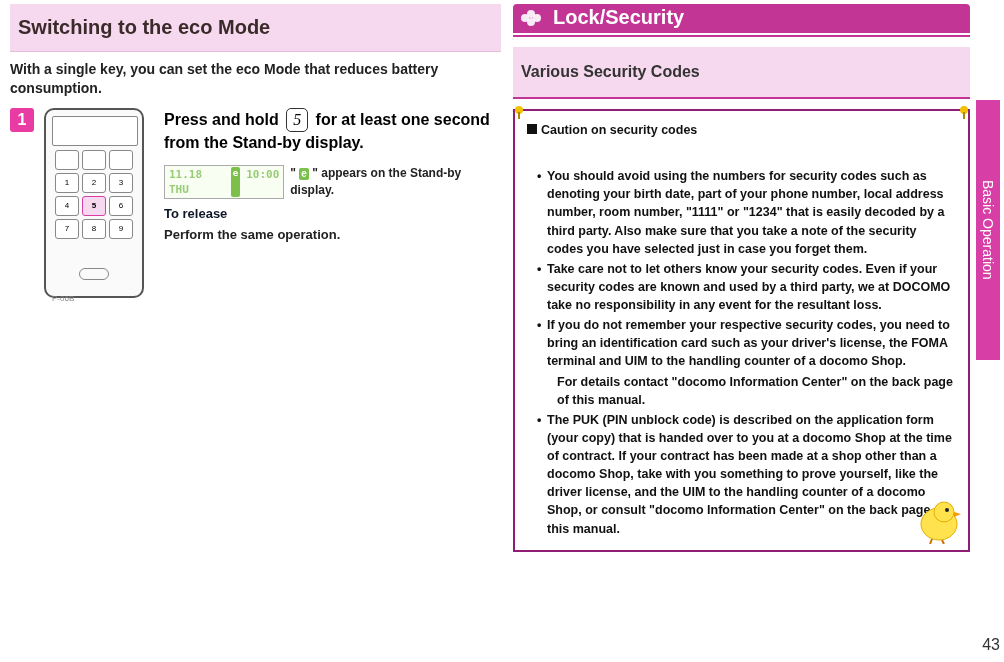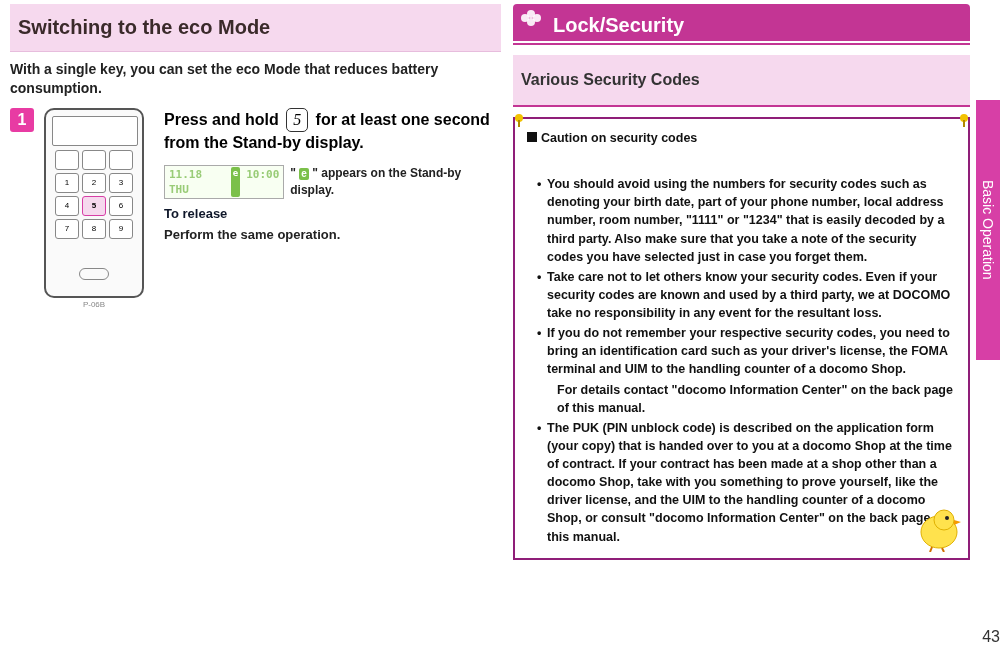"Lock/Security" .section-bar { padding: 10px 6px 4px 40px -> 2px 6px 4px 40px }
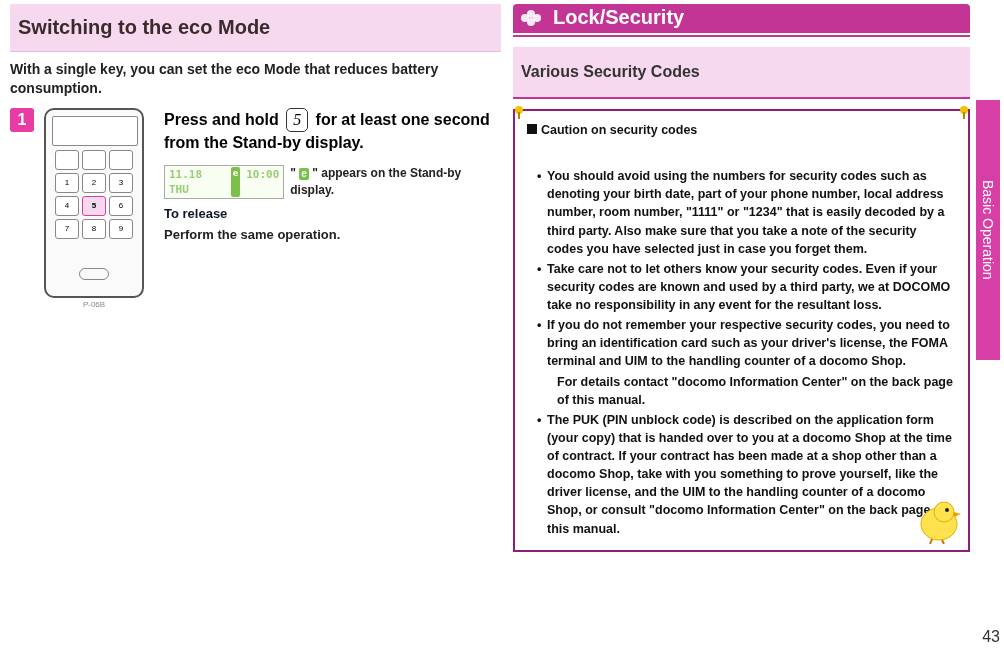"P-06B" .ph-label { margin-top: 20px -> 14px; text-align: center -> none }
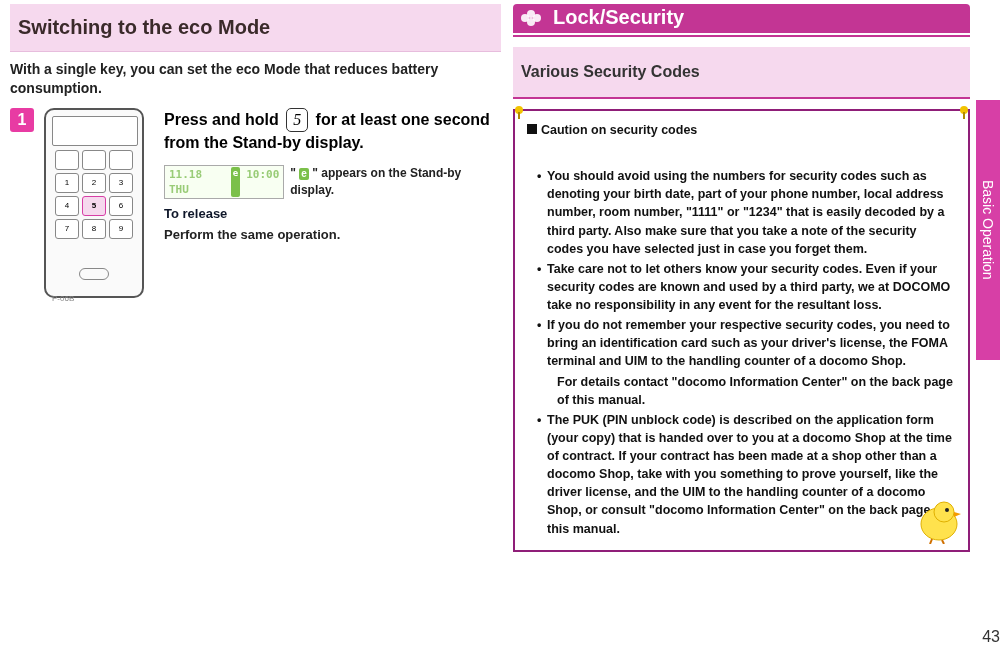"43" .side-tab .page-num { bottom: 16px -> 8px }
